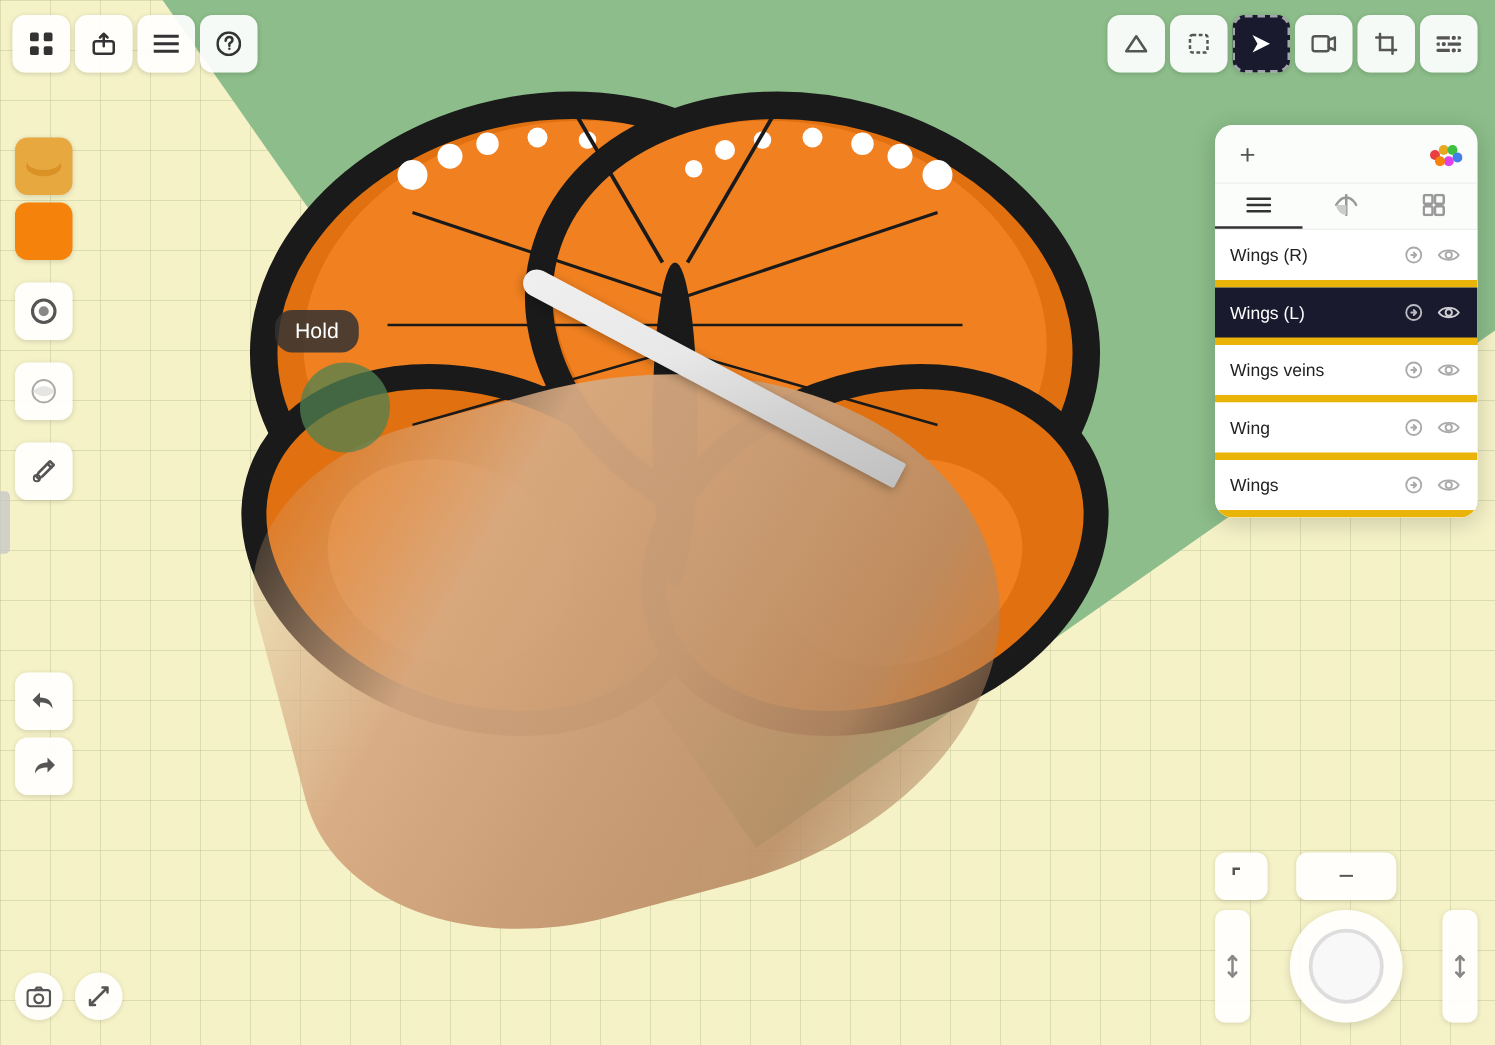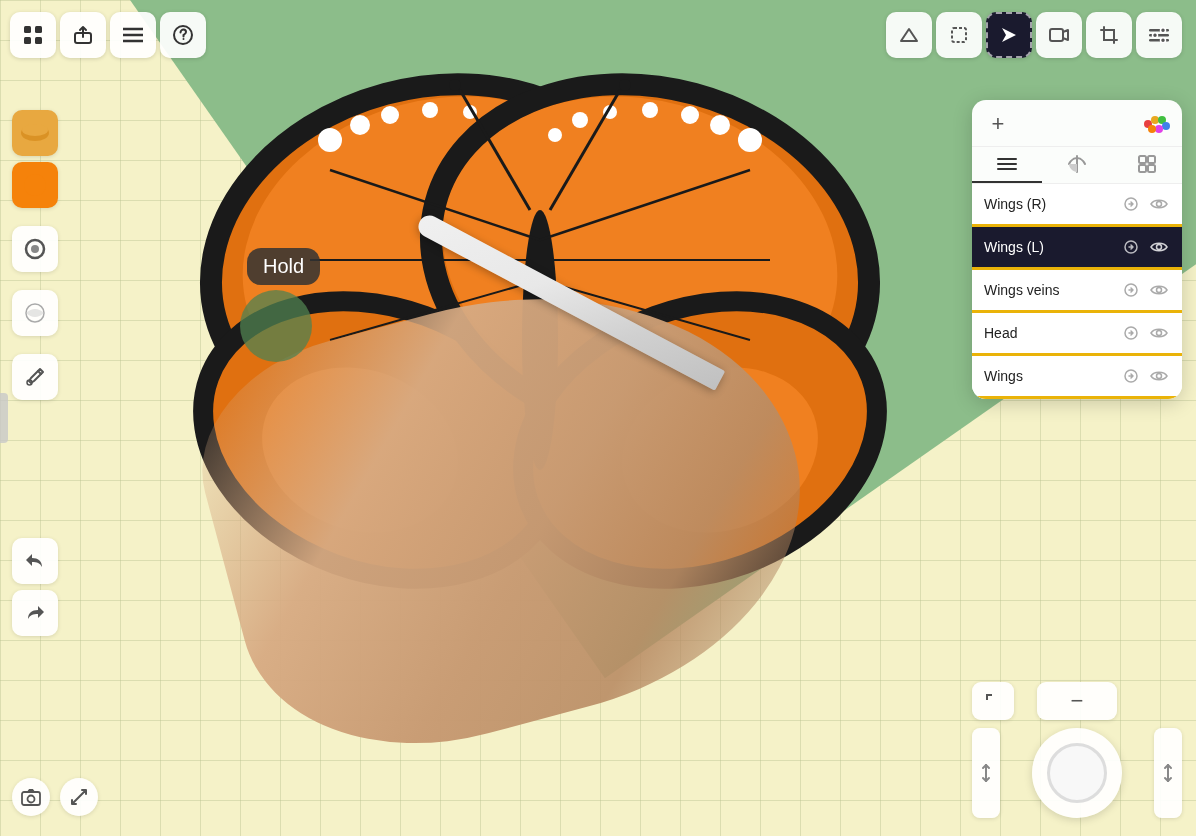"Wings (R)" .layer-item { border-bottom: 3px solid #eab308 -> 6px solid #eab308 }
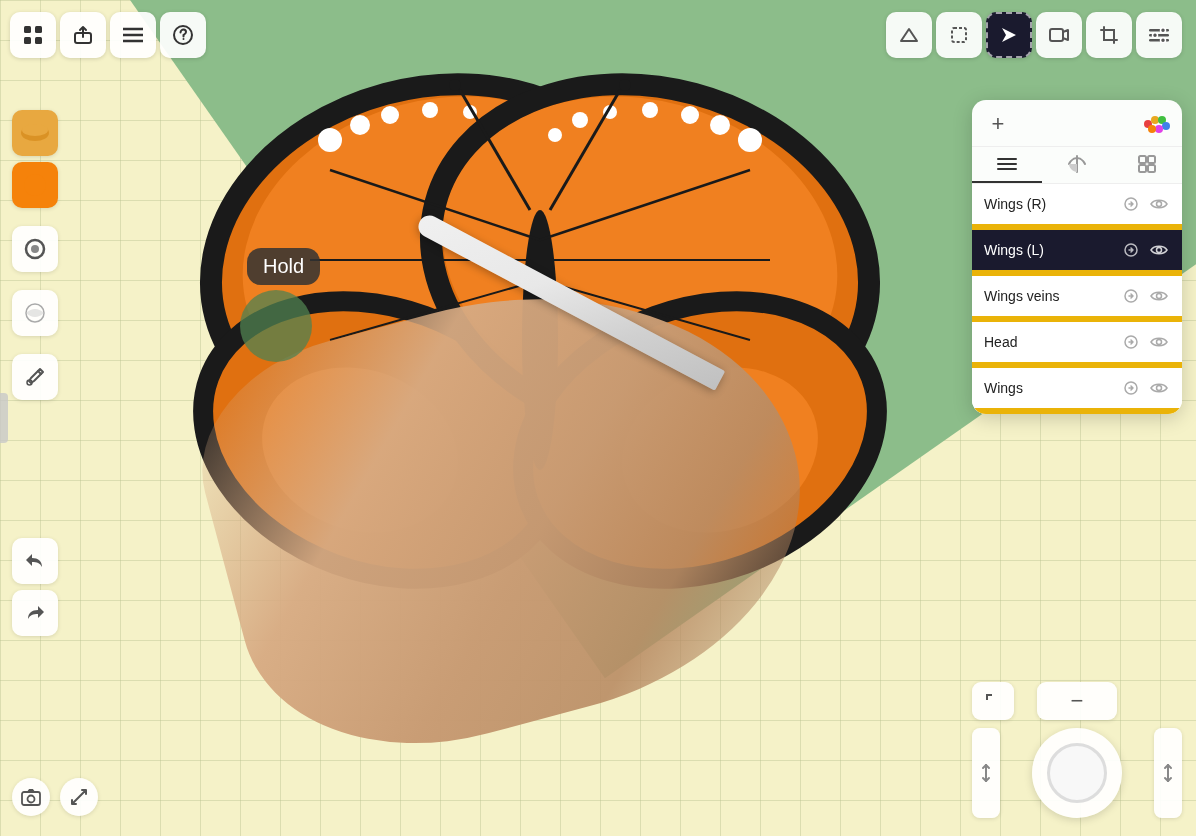"Hold" .hold-tooltip { font-size: 20px -> 17px; left: 247px -> 220px }
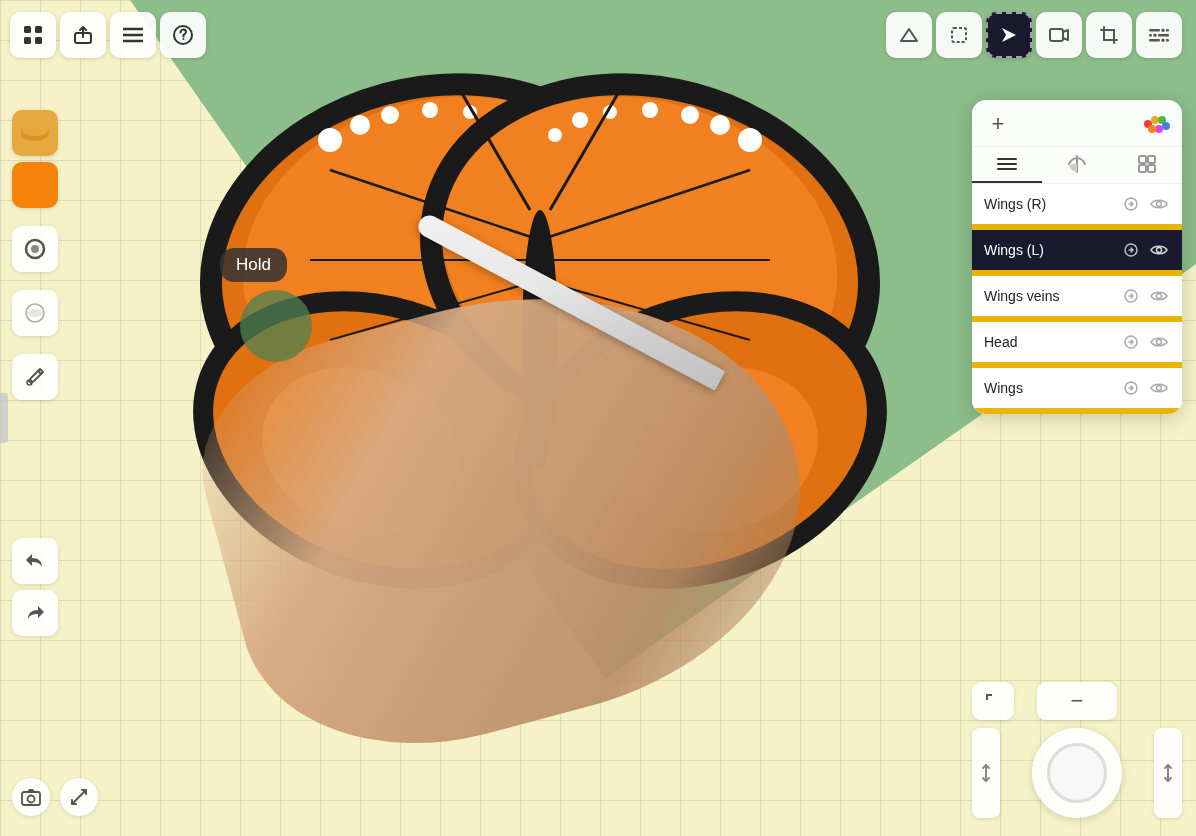"Head" span.layer-name { text: Head -> Wing }
